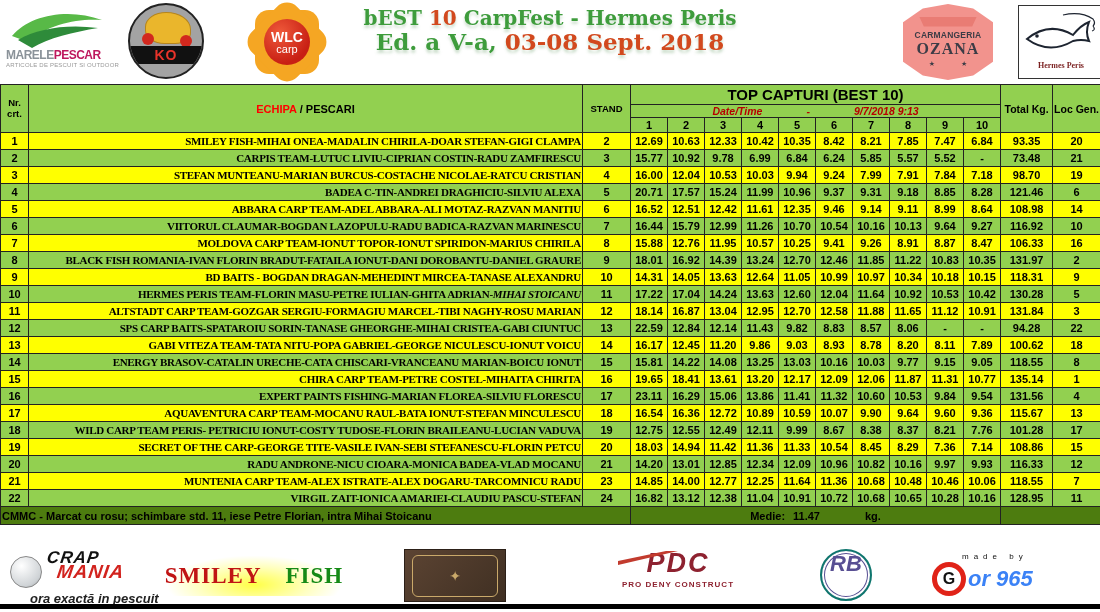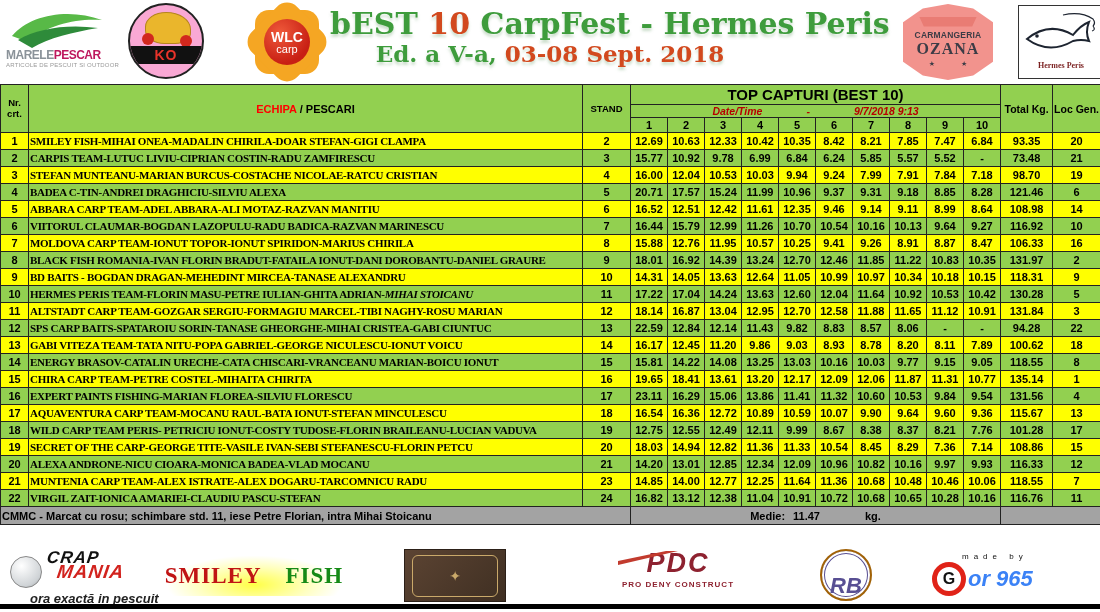"bEST 10 CarpFest - Hermes" .t1 { font-size: 30px -> 20px }
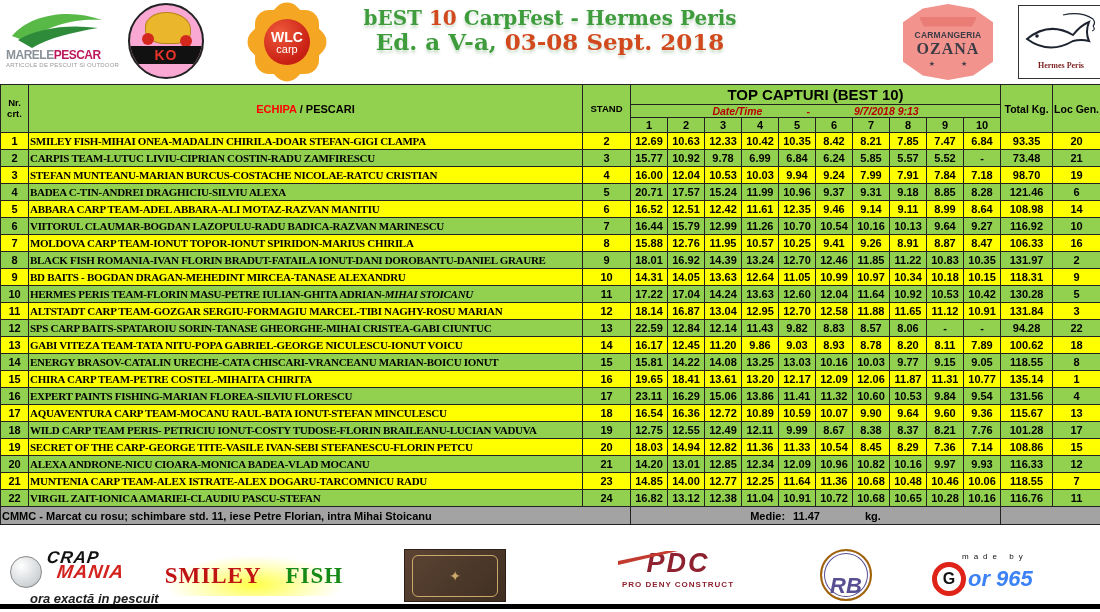"KO" .ko-circle { background: #f9a8d4 -> #a3a3a3 }
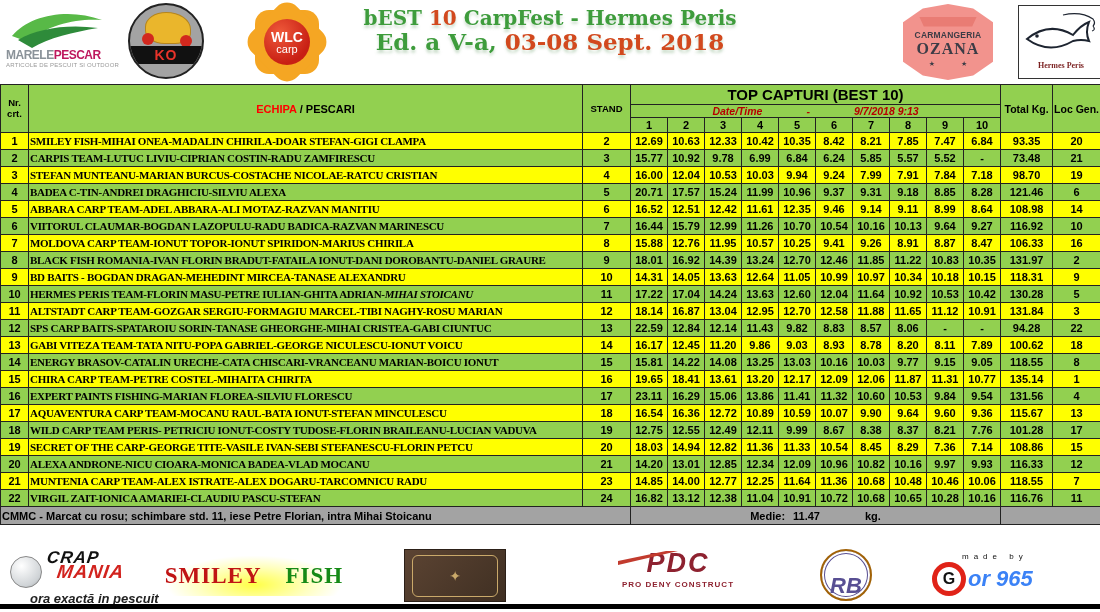"SMILEY FISH-MIHAI ONEA-MADALIN" .name { text-align: left -> right }
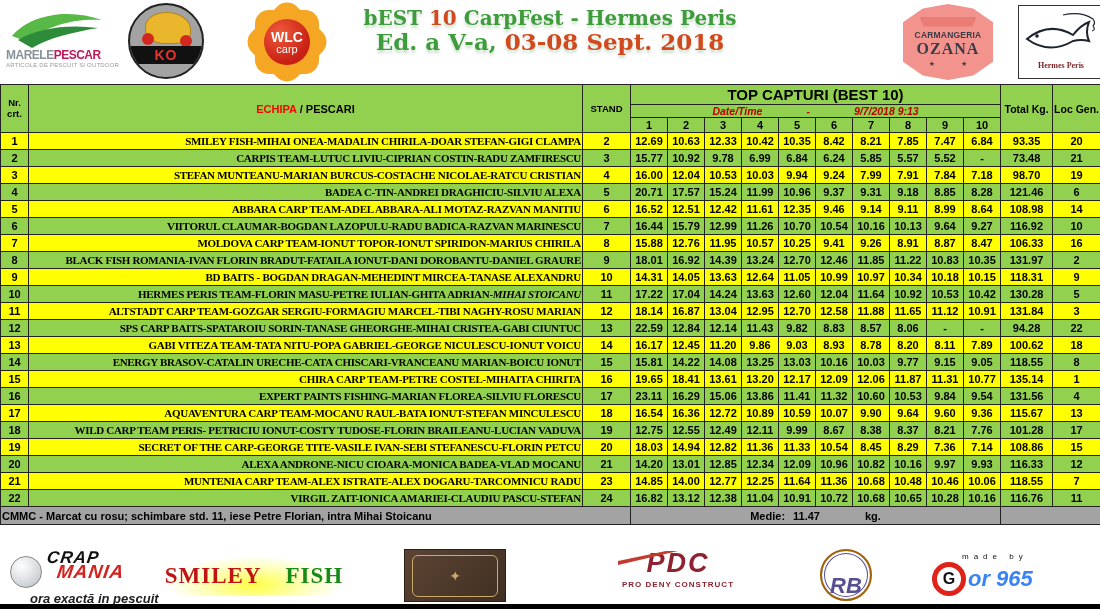"12.82" td.val { text: 12.82 -> 11.42 }
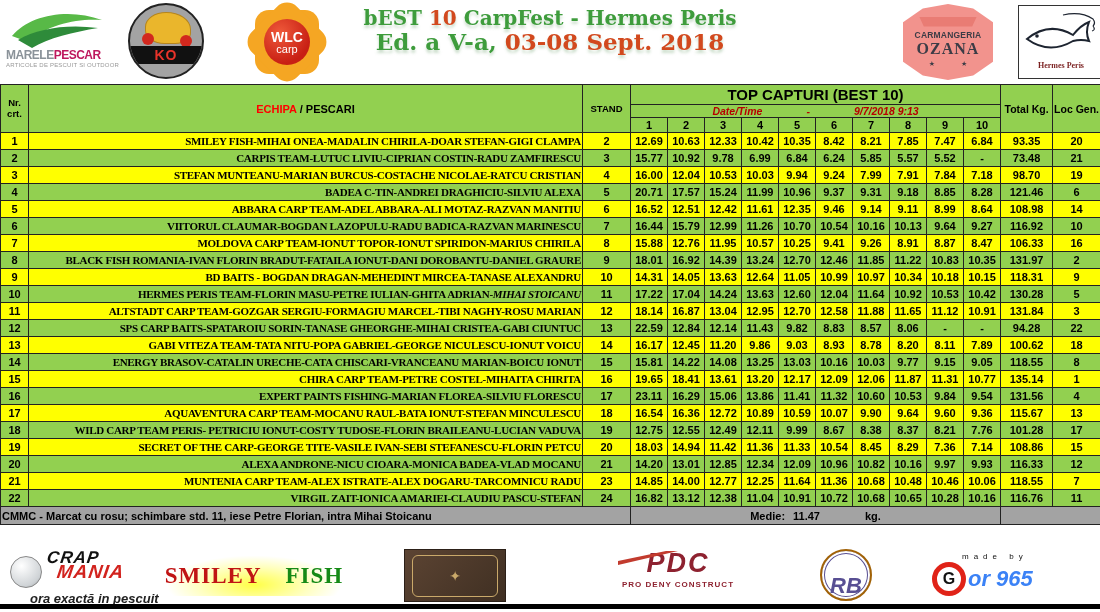"ALEXA ANDRONE-NICU CIOARA-MONICA" span.nm { text: ALEXA -> RADU }
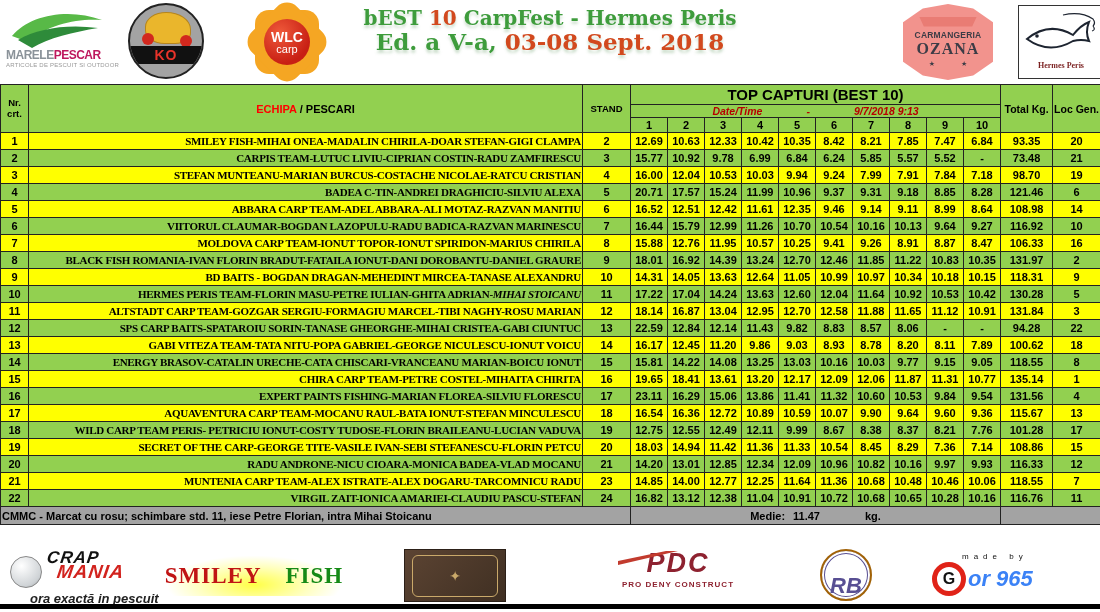"116.76" td.total { text: 116.76 -> 128.95 }
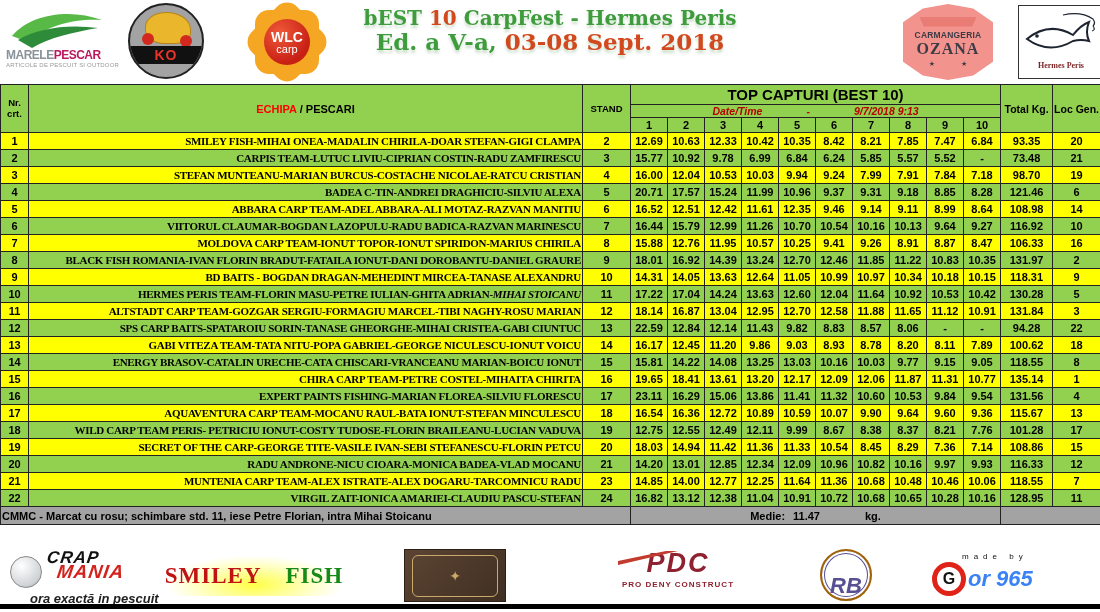"CMMC - Marcat cu rosu;" .score-table tfoot td { background: #a3a3a3 -> #4d7c0f }
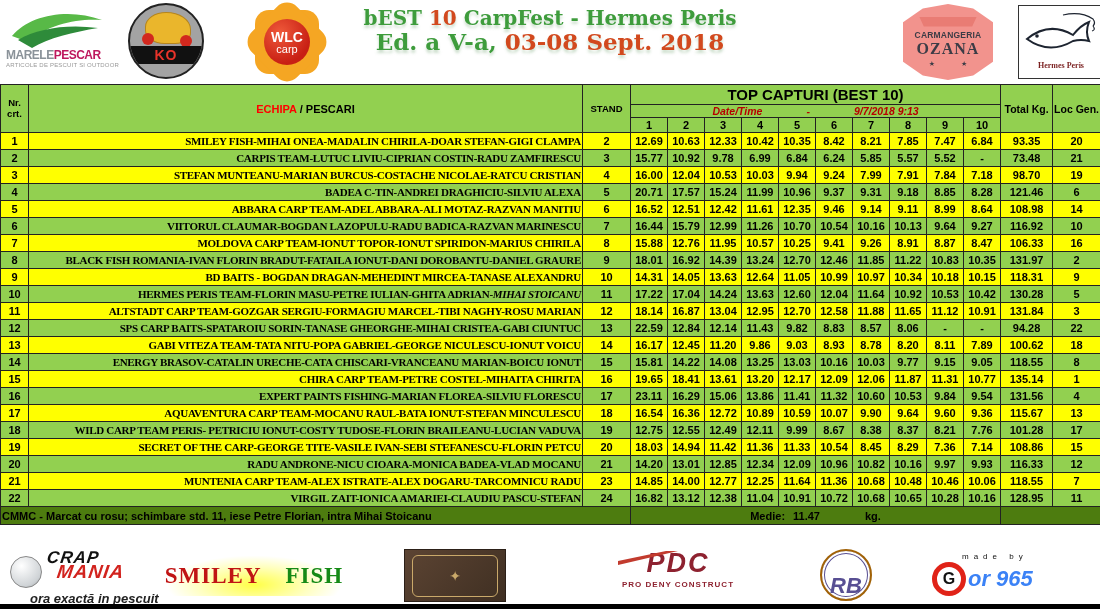"RB" .rb { align-items: flex-end -> flex-start; border: 2px solid #a16207 -> 2px solid #0f766e }
